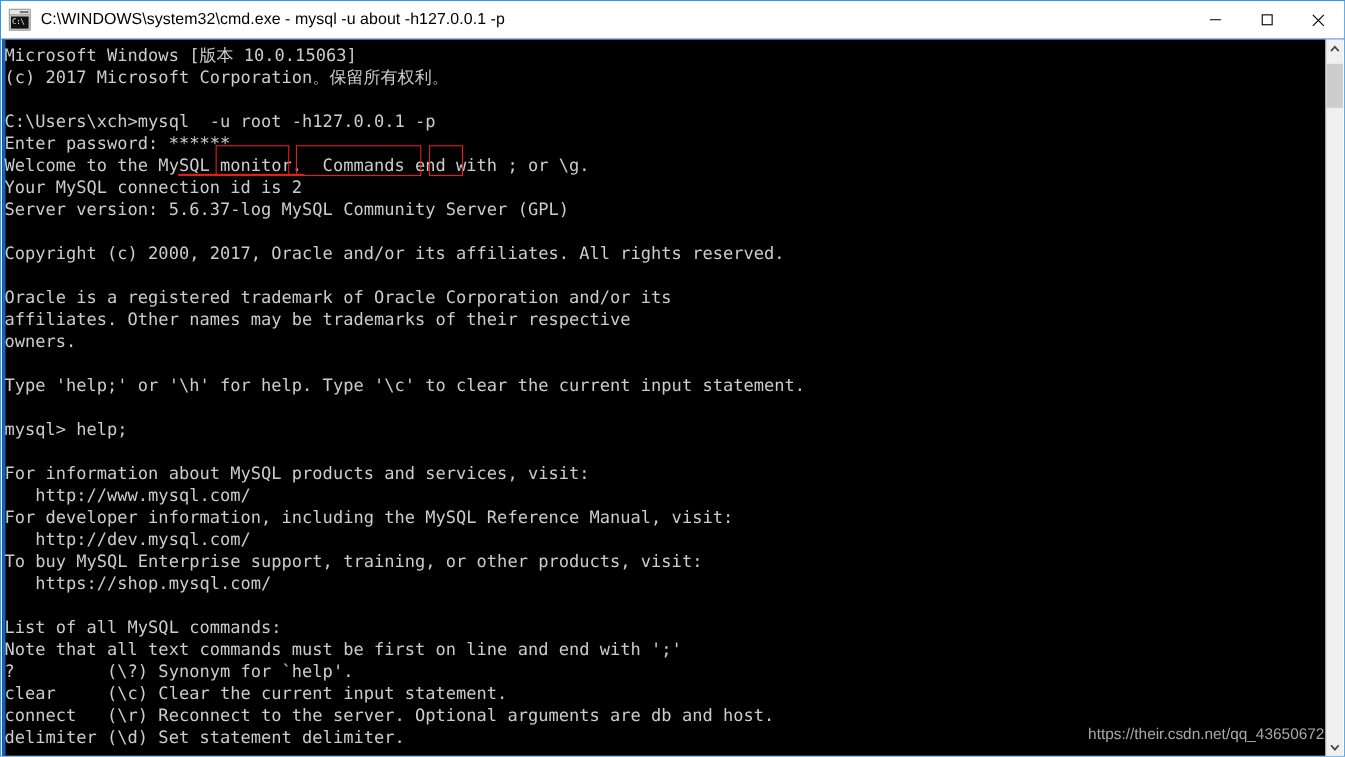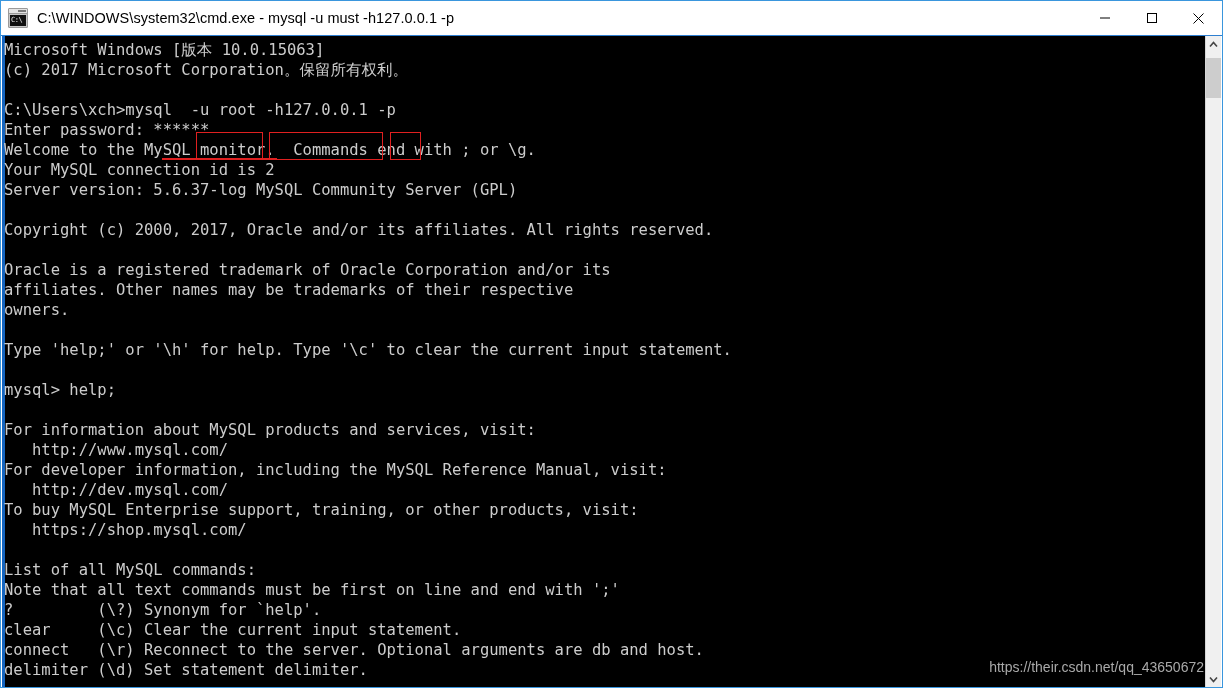"C:\WINDOWS\system32\cmd.exe - mysql -u" div.title-text { text: must -> about }
